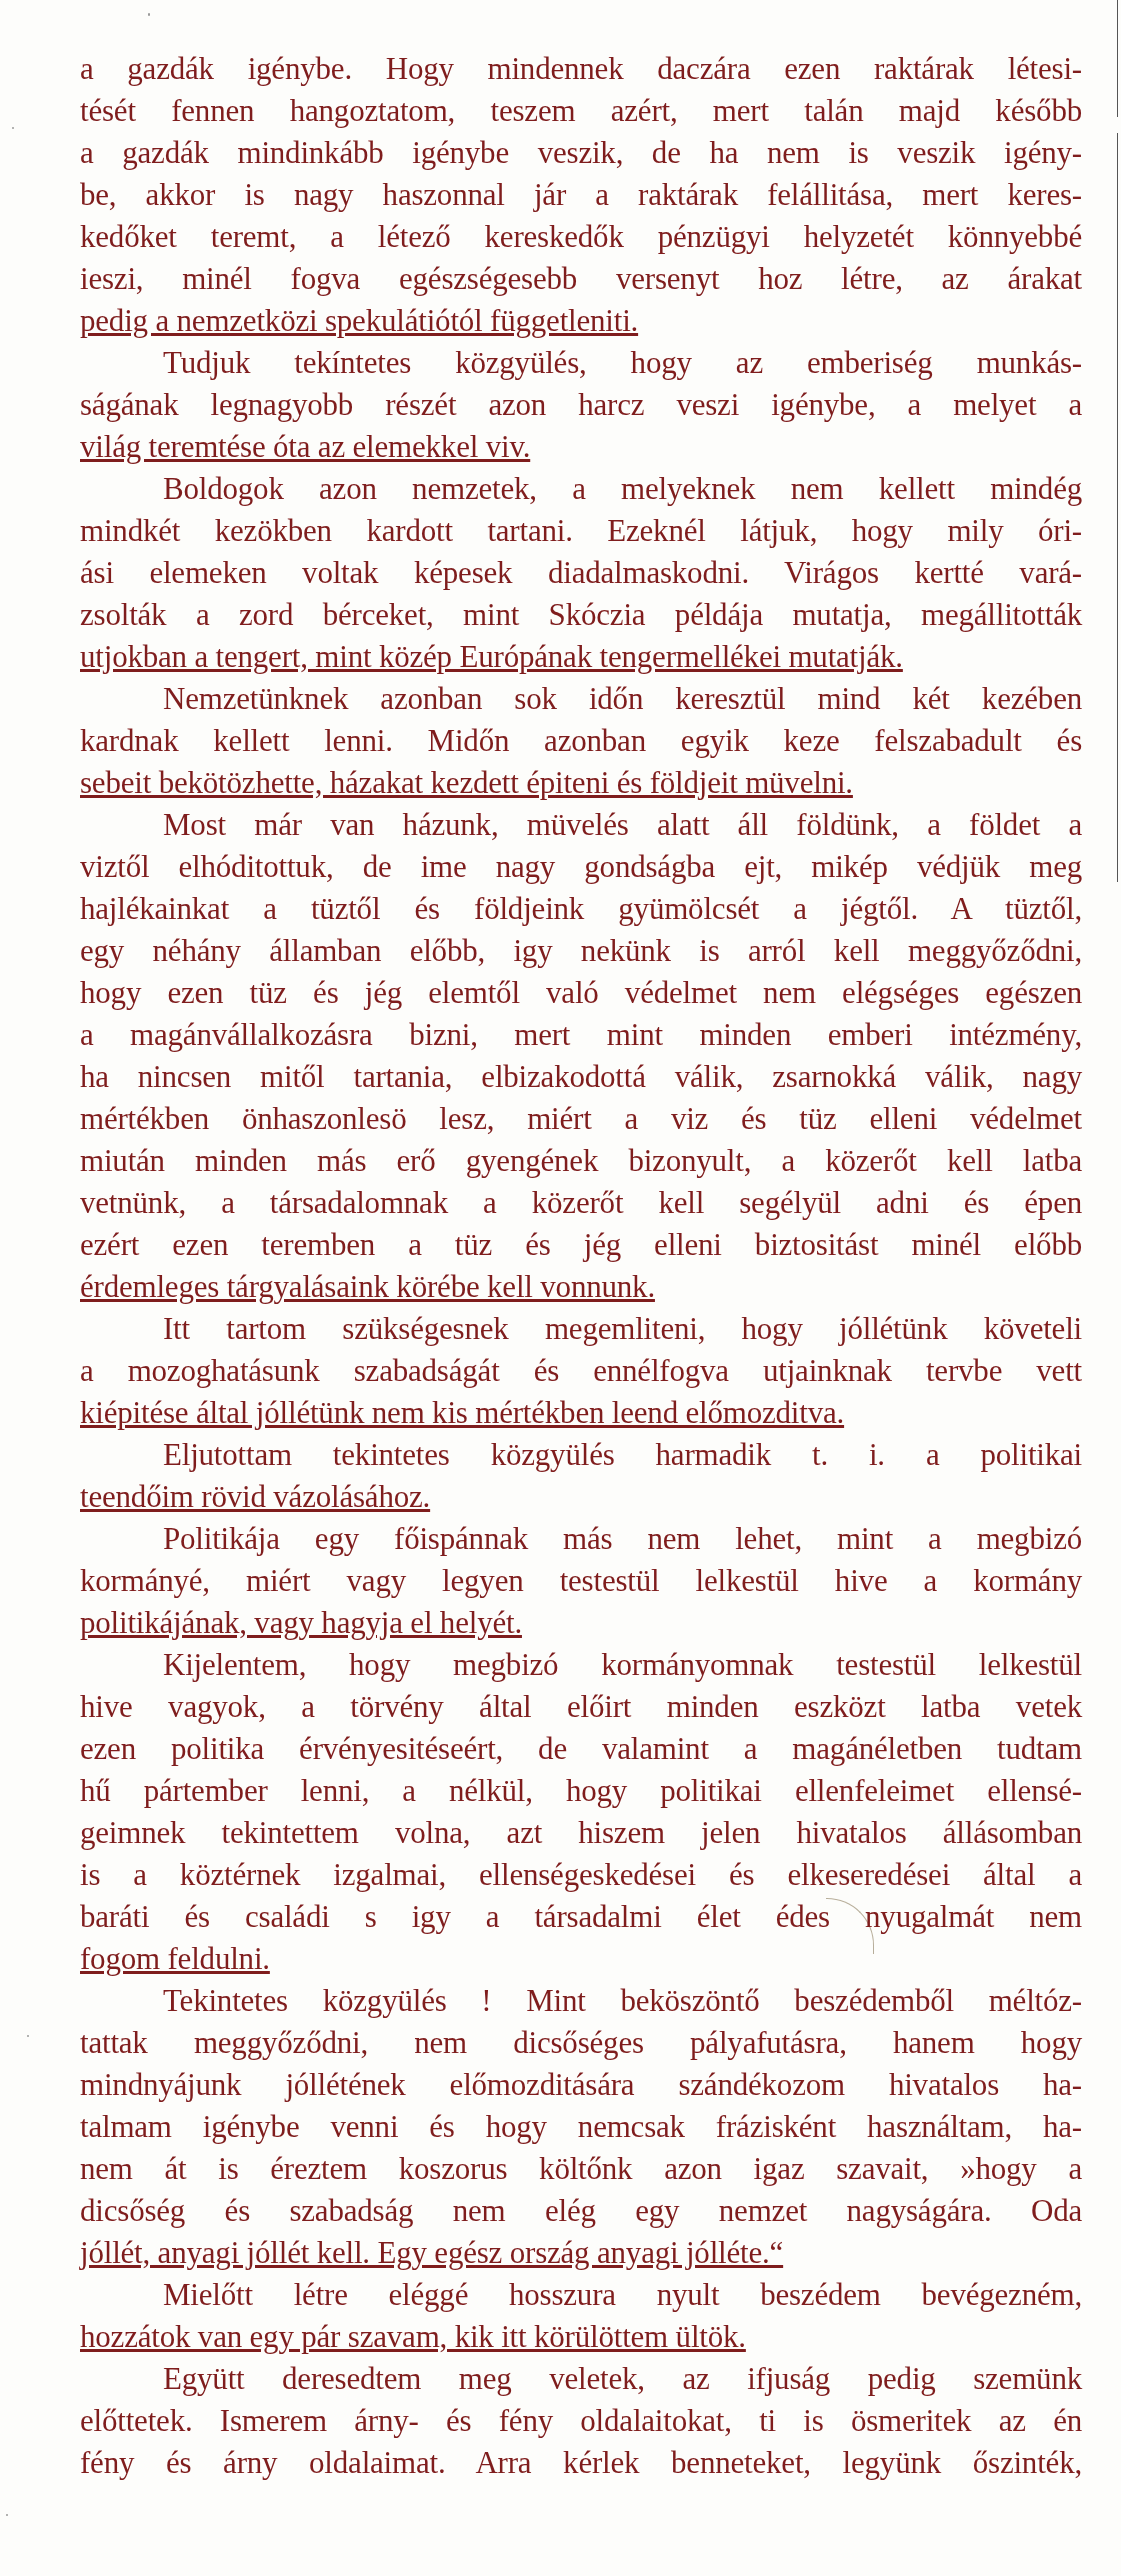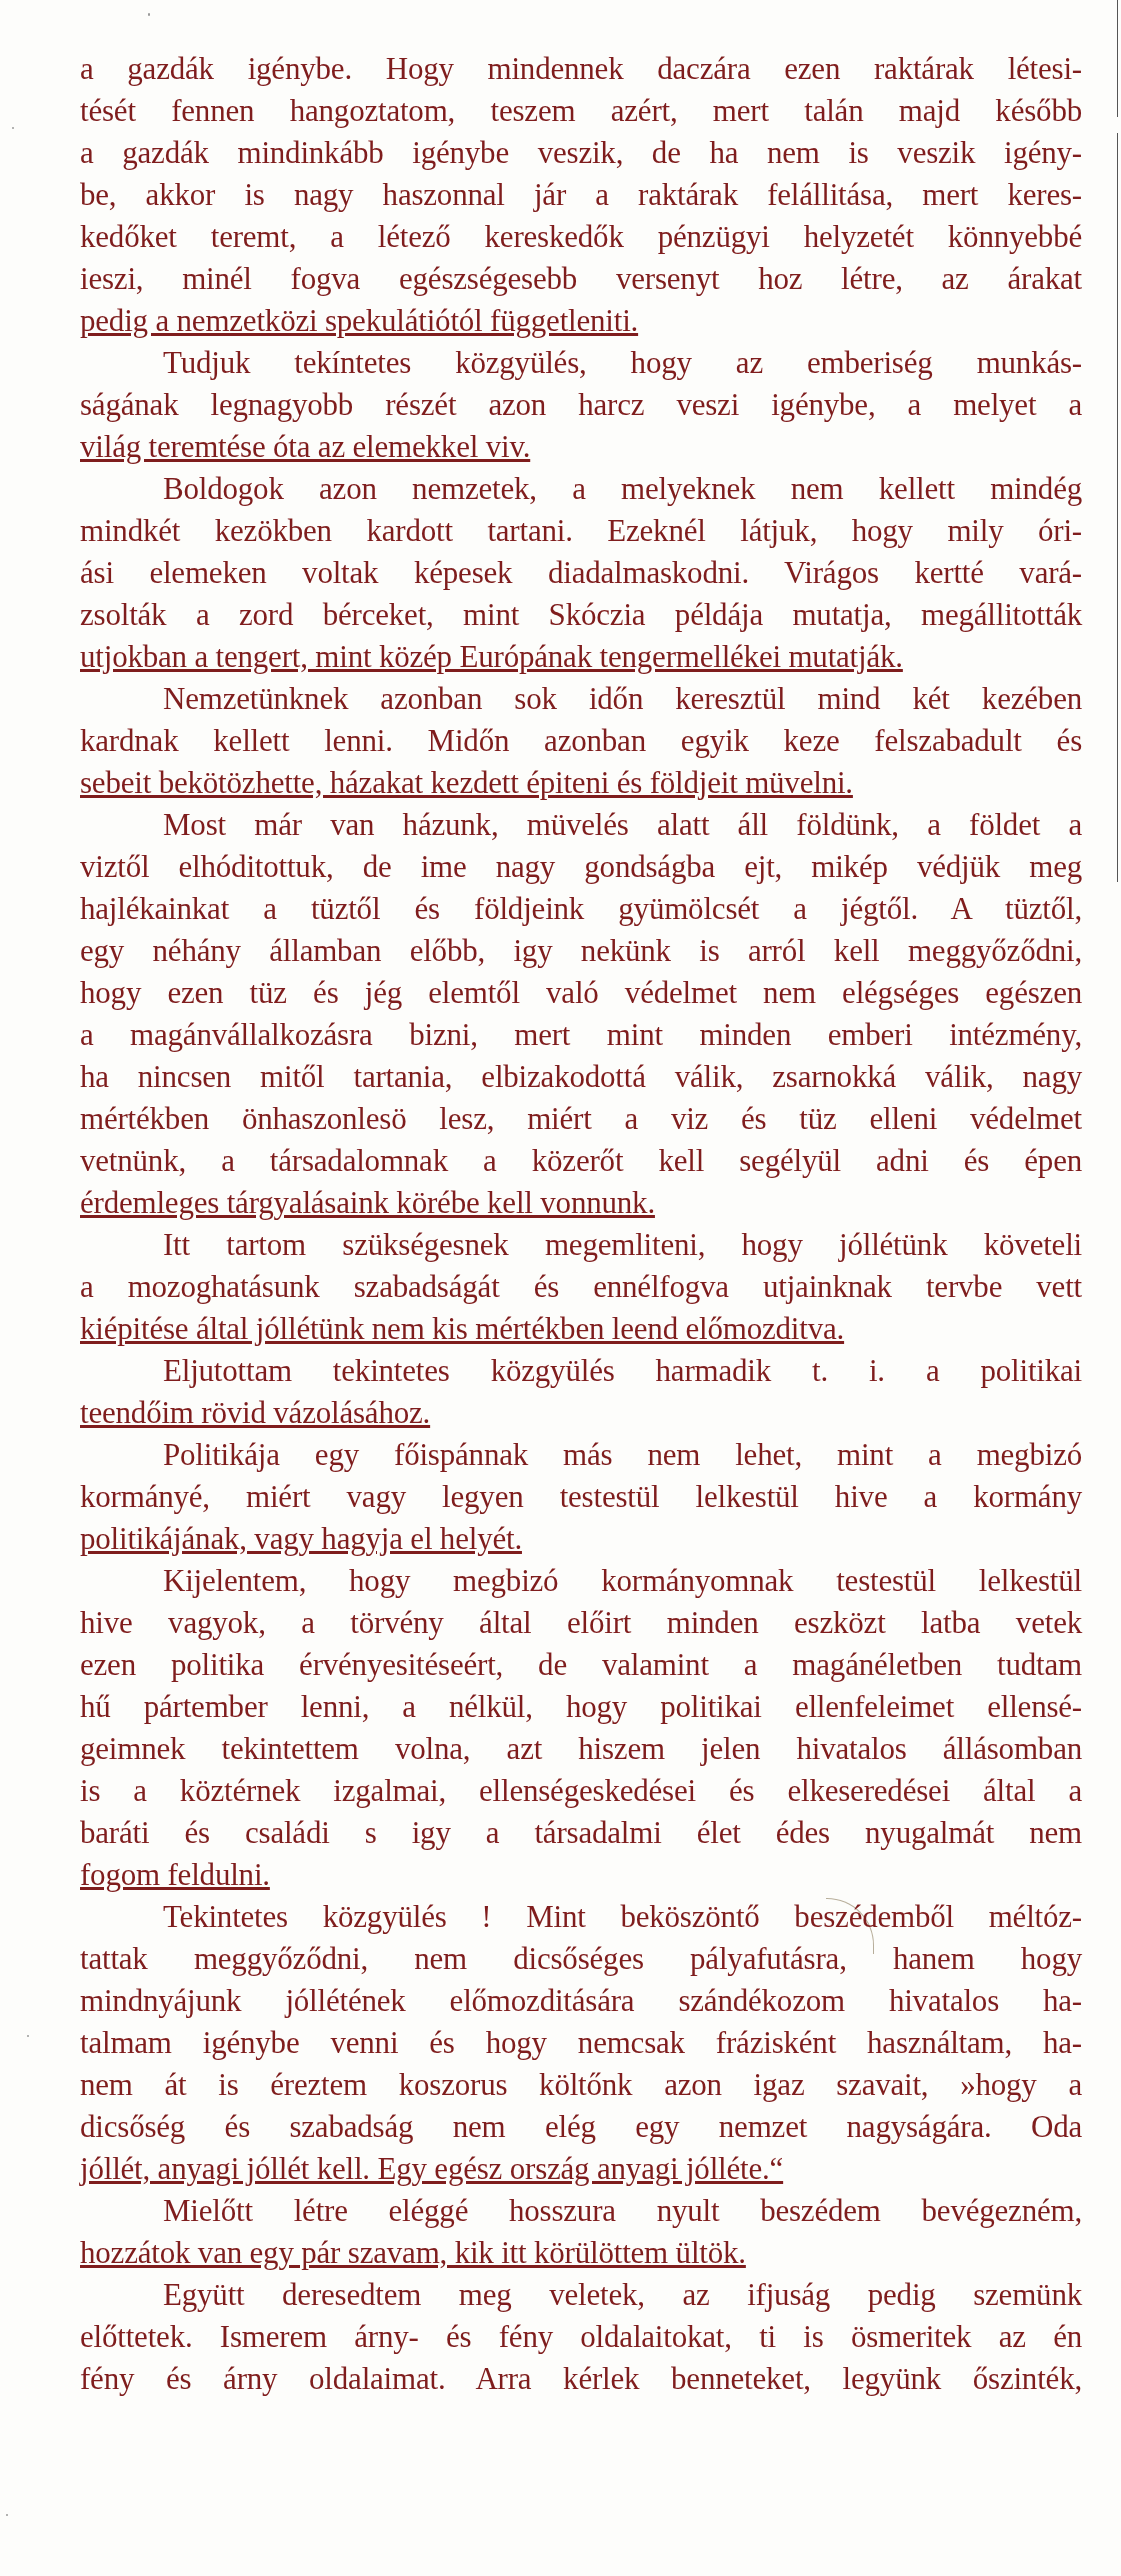"miután minden más erő gyengének" div.line { html: none -> <div>miután minden más erő gyengének bizonyult, a közerőt kell latba</div> }
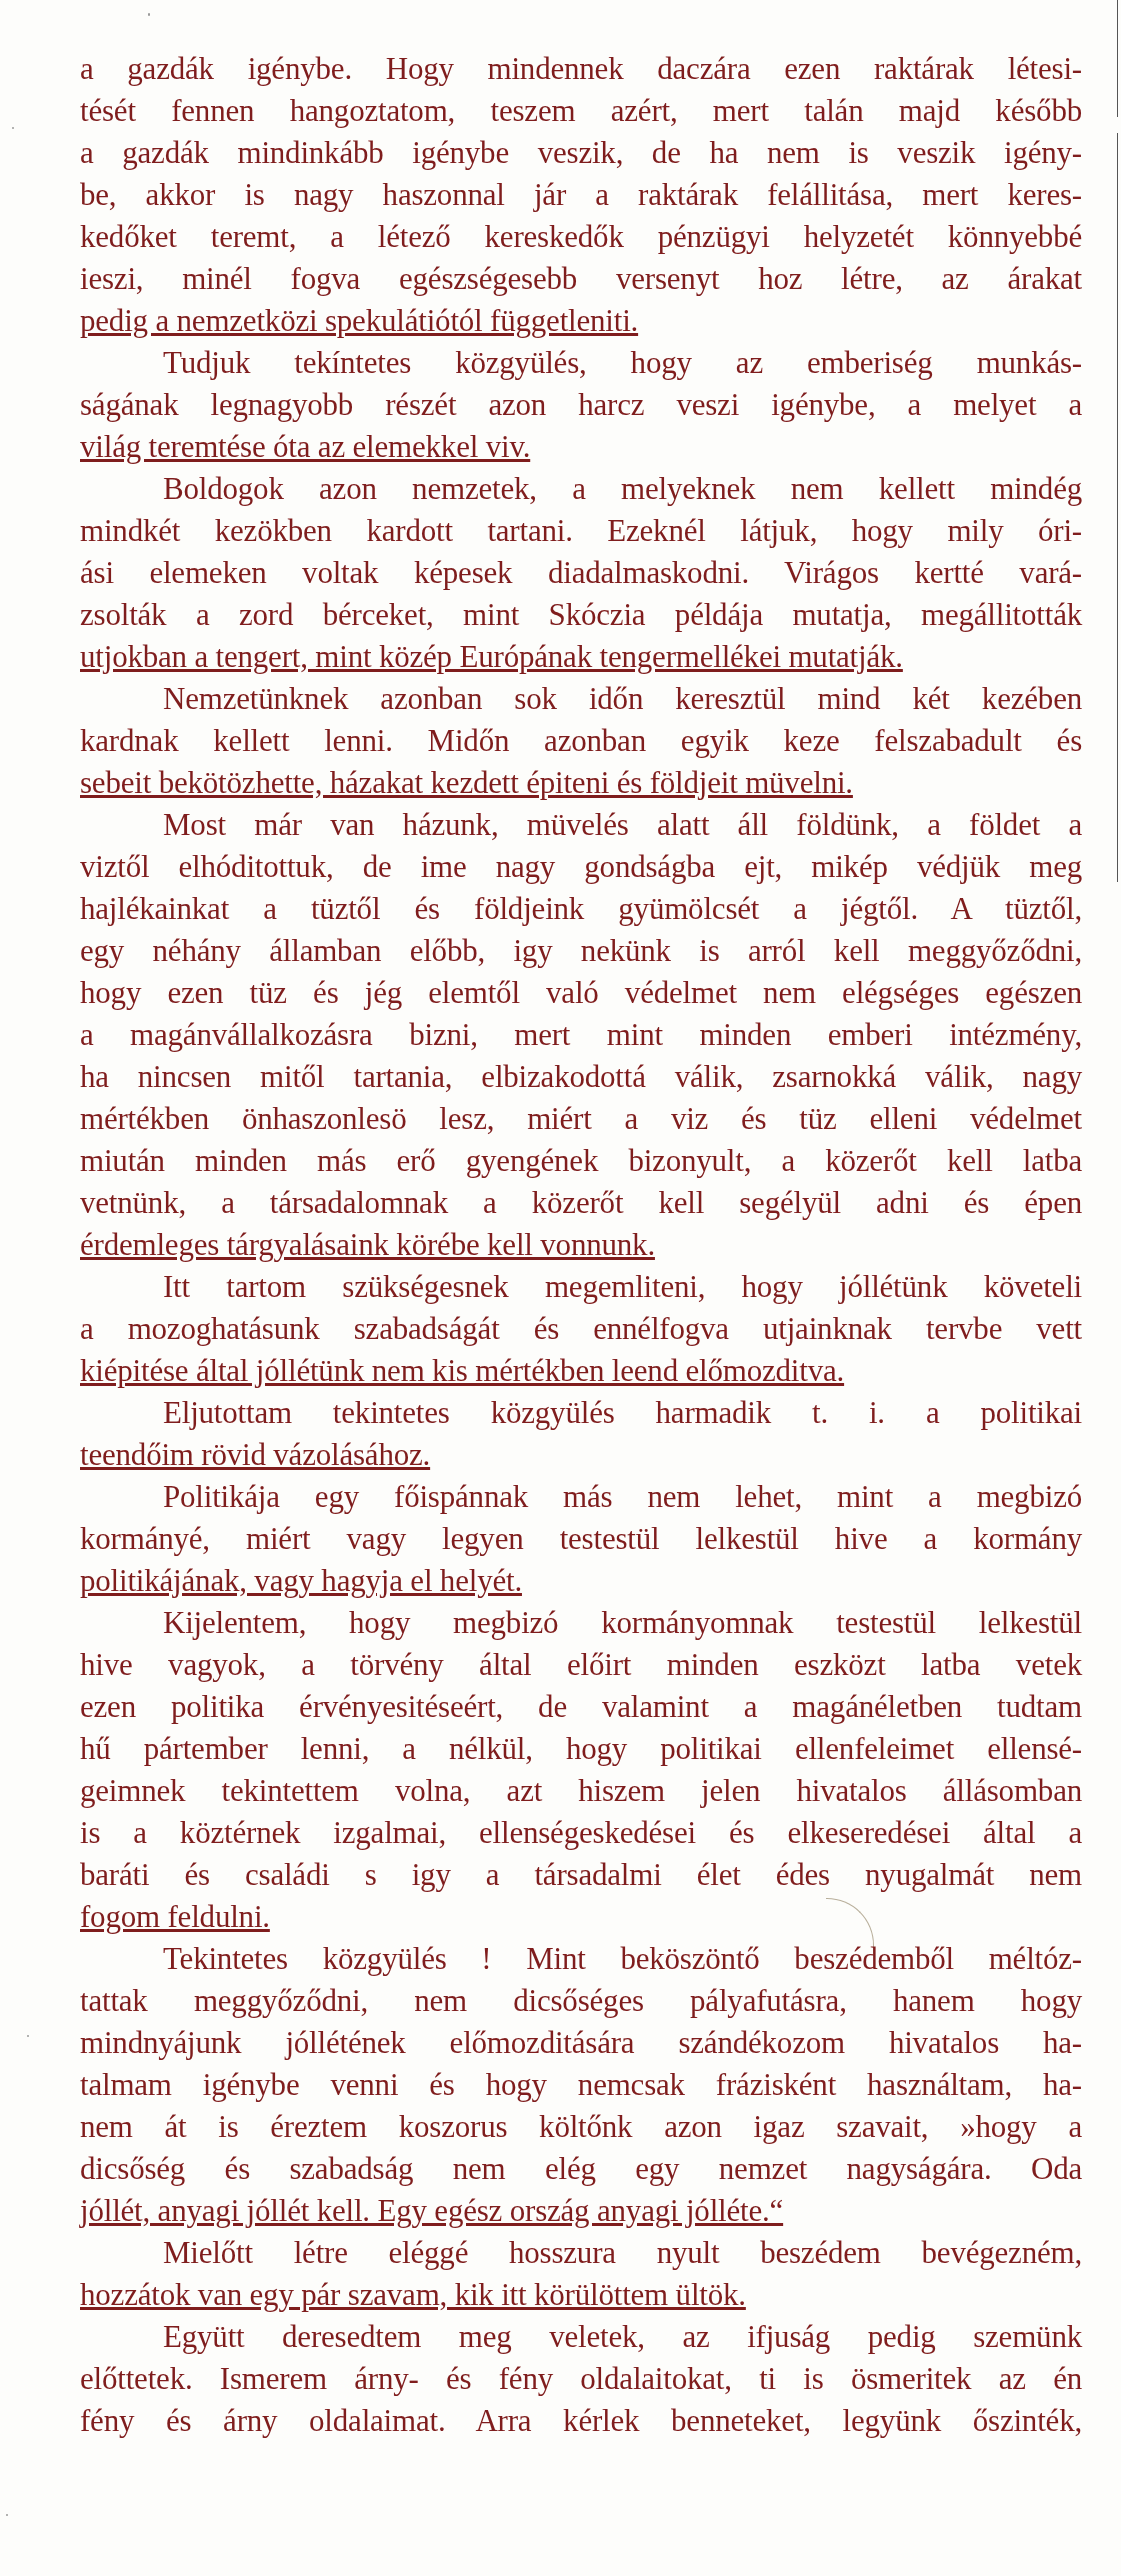"ezért ezen teremben a tüz" div.line { html: none -> <div>ezért ezen teremben a tüz és jég elleni biztositást minél előbb</div> }
